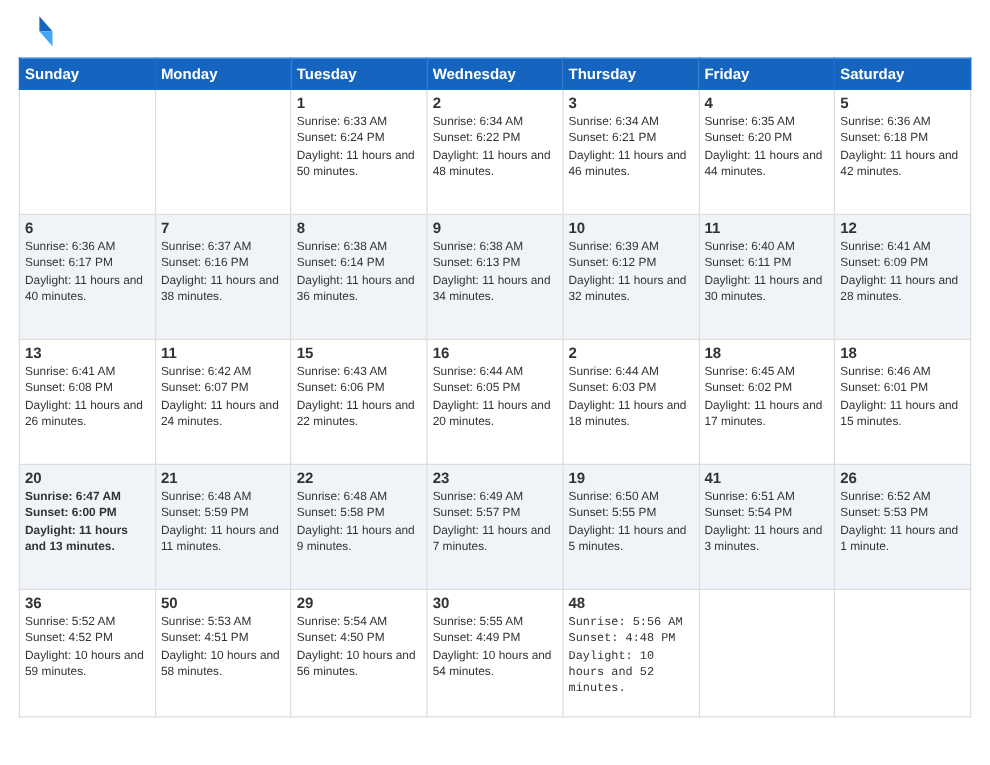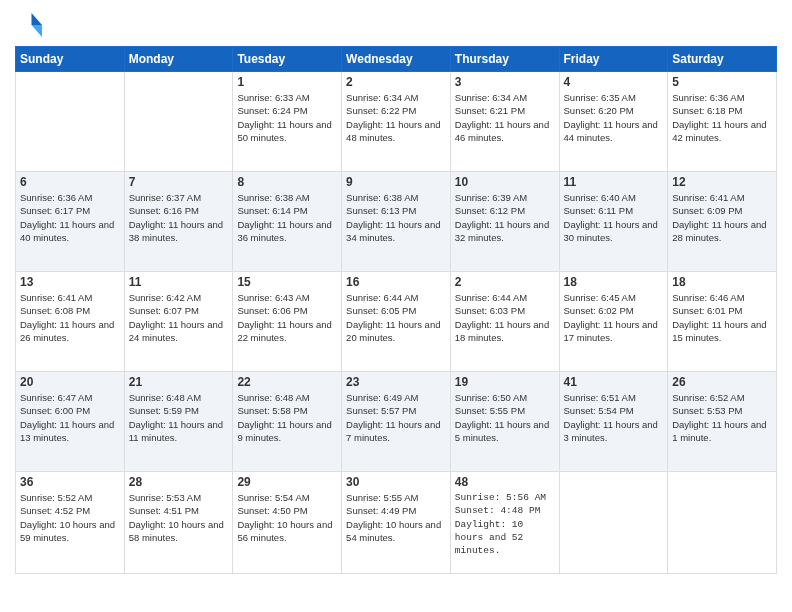"Sunrise: 6:47 AM" div.day-info { font-weight: none -> bold }
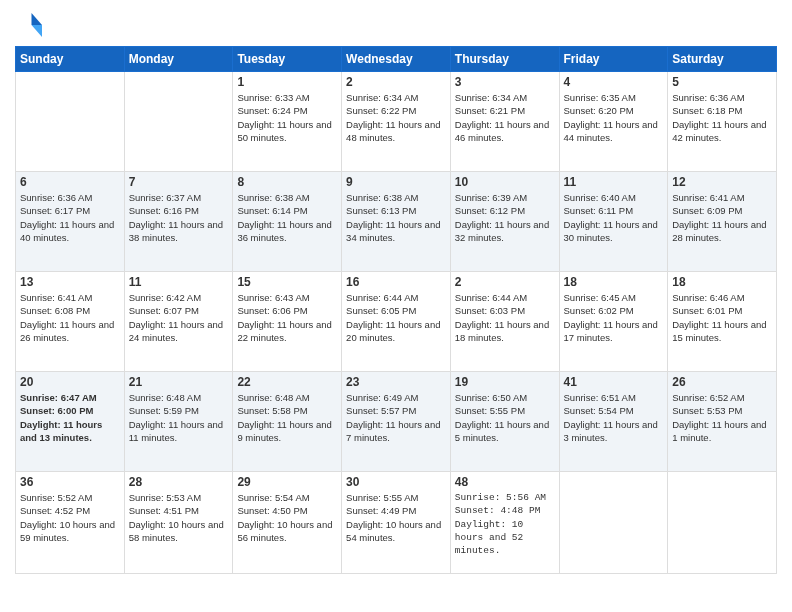"28" span.day-num { text: 28 -> 50 }
